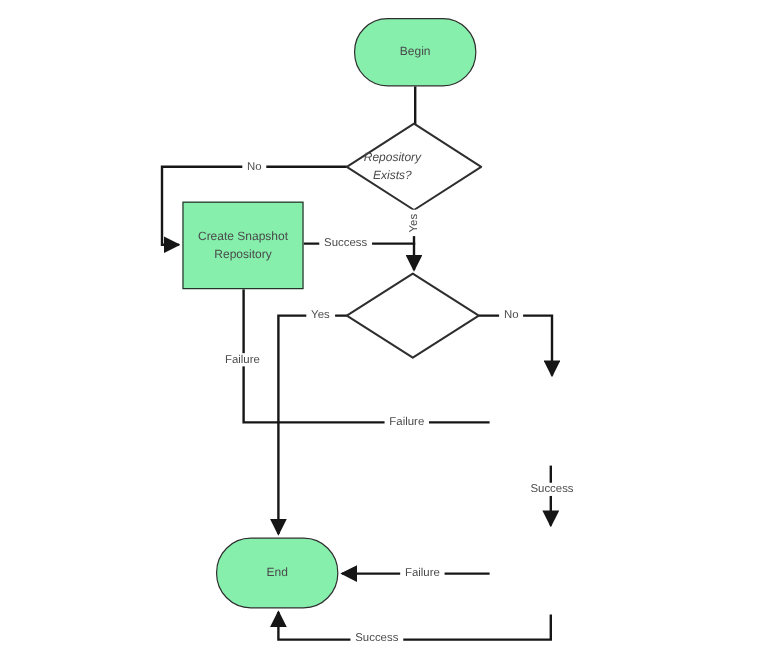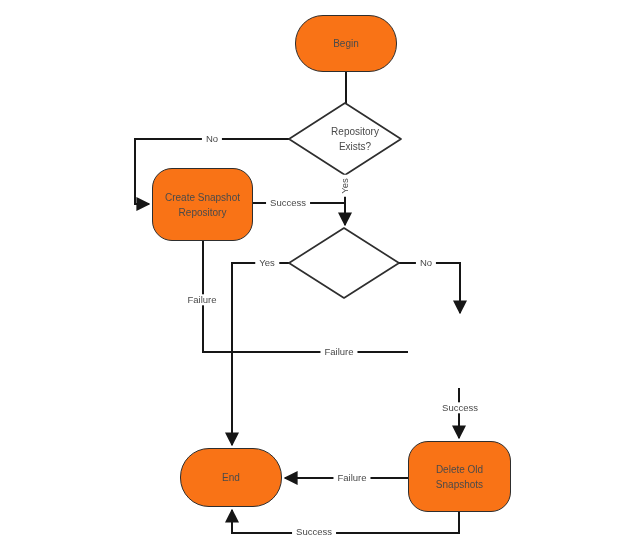"Begin" .node { background: #f97316 -> #86efac }
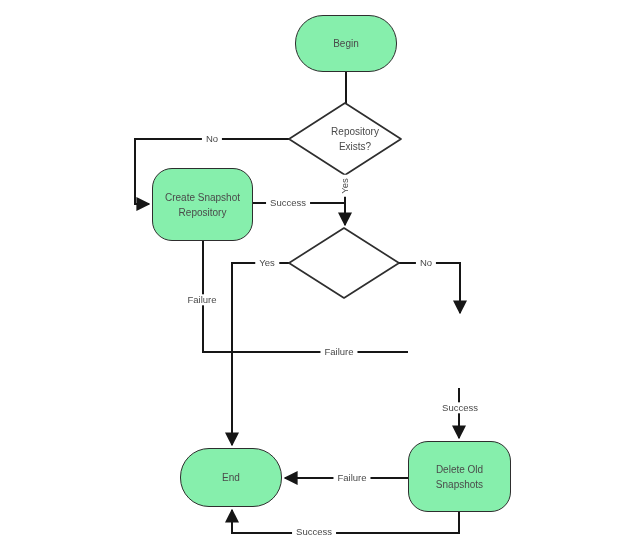"Repository Exists?" div.diamond-label { font-style: none -> italic; left: 315px -> 287px }
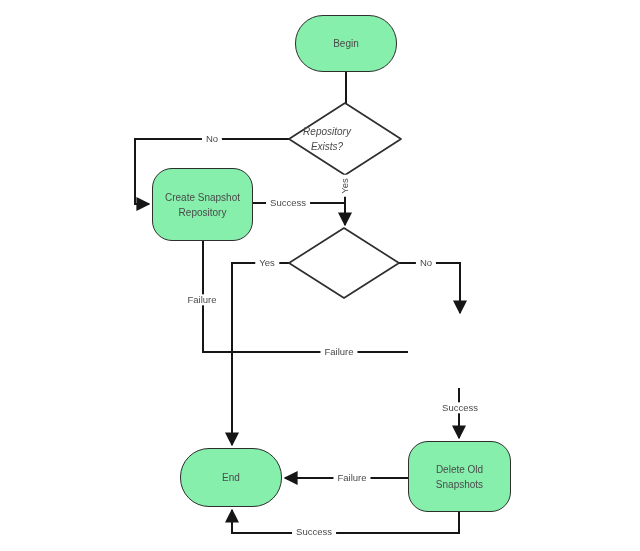"Create Snapshot Repository" .node.process { border-radius: 20px -> 0 }
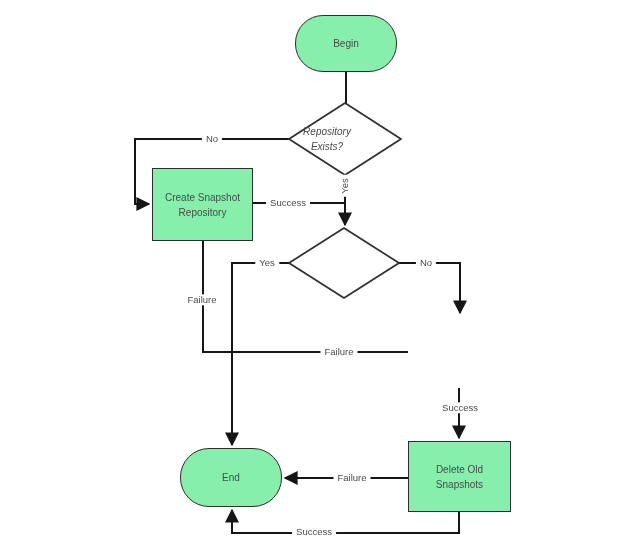"Delete Old Snapshots" div.node { html: <div> <span>Delete Old Snapshots</span> </div> -> none }
